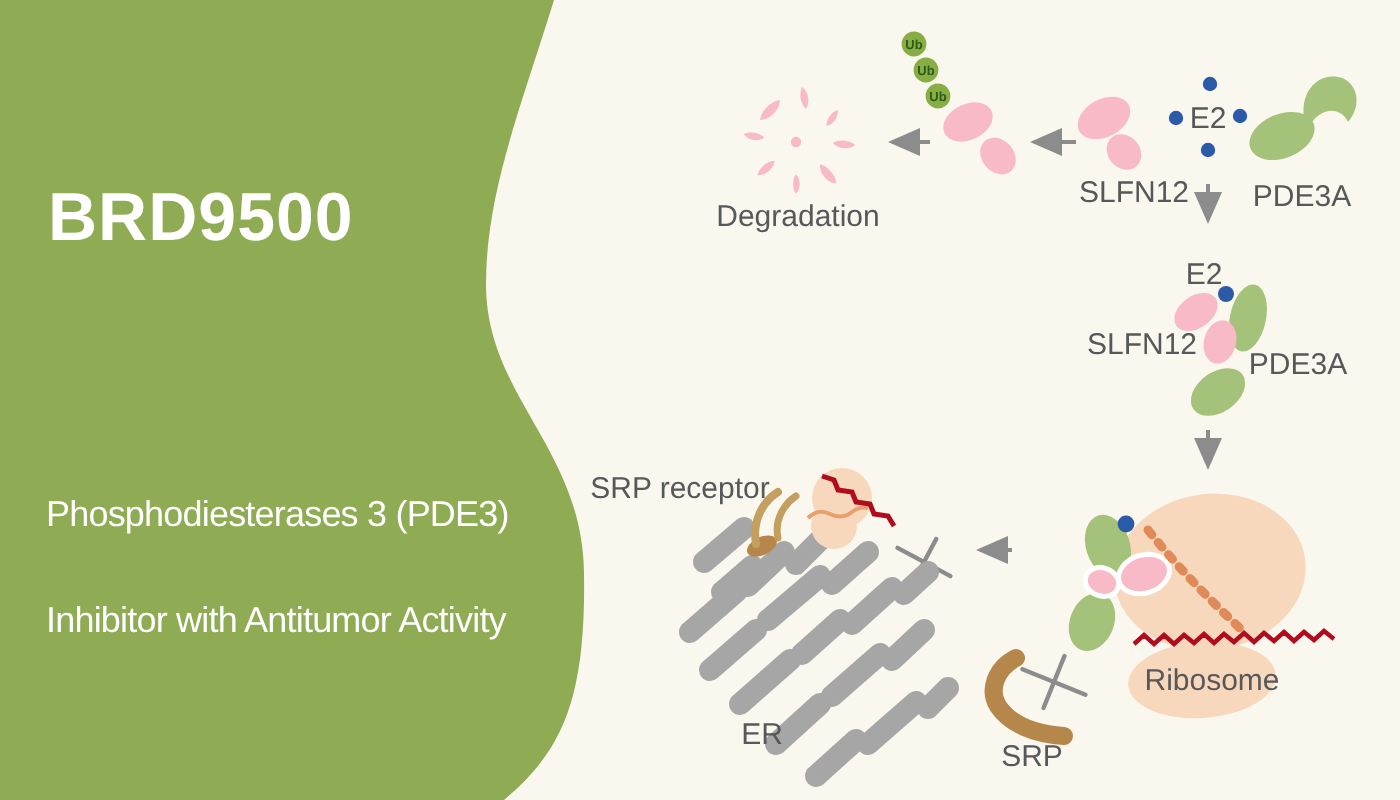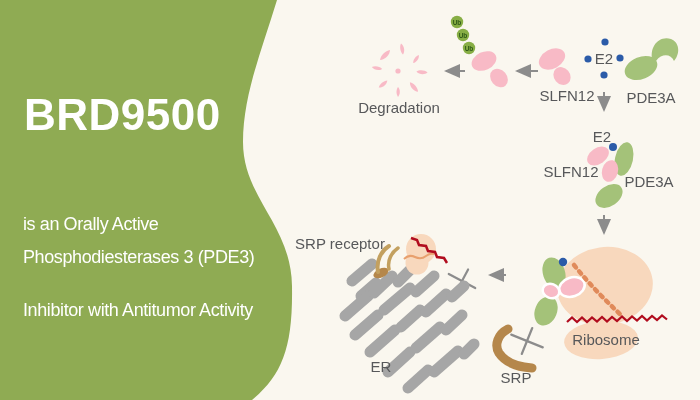"BRD9500" .panel-title { font-size: 44px -> 34px }
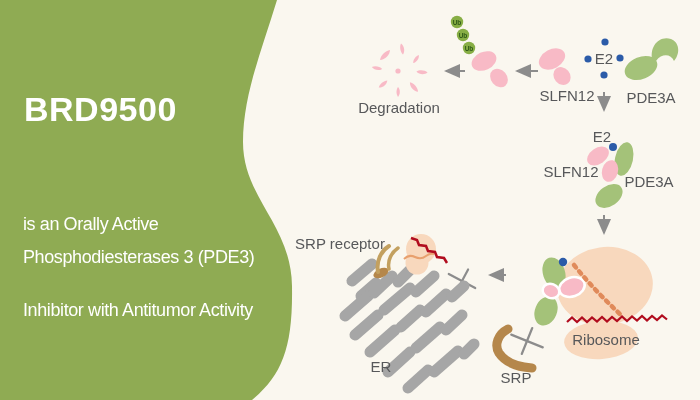"is an Orally Active" div.panel-line { html: <div>is an Orally Active</div> -> none }
